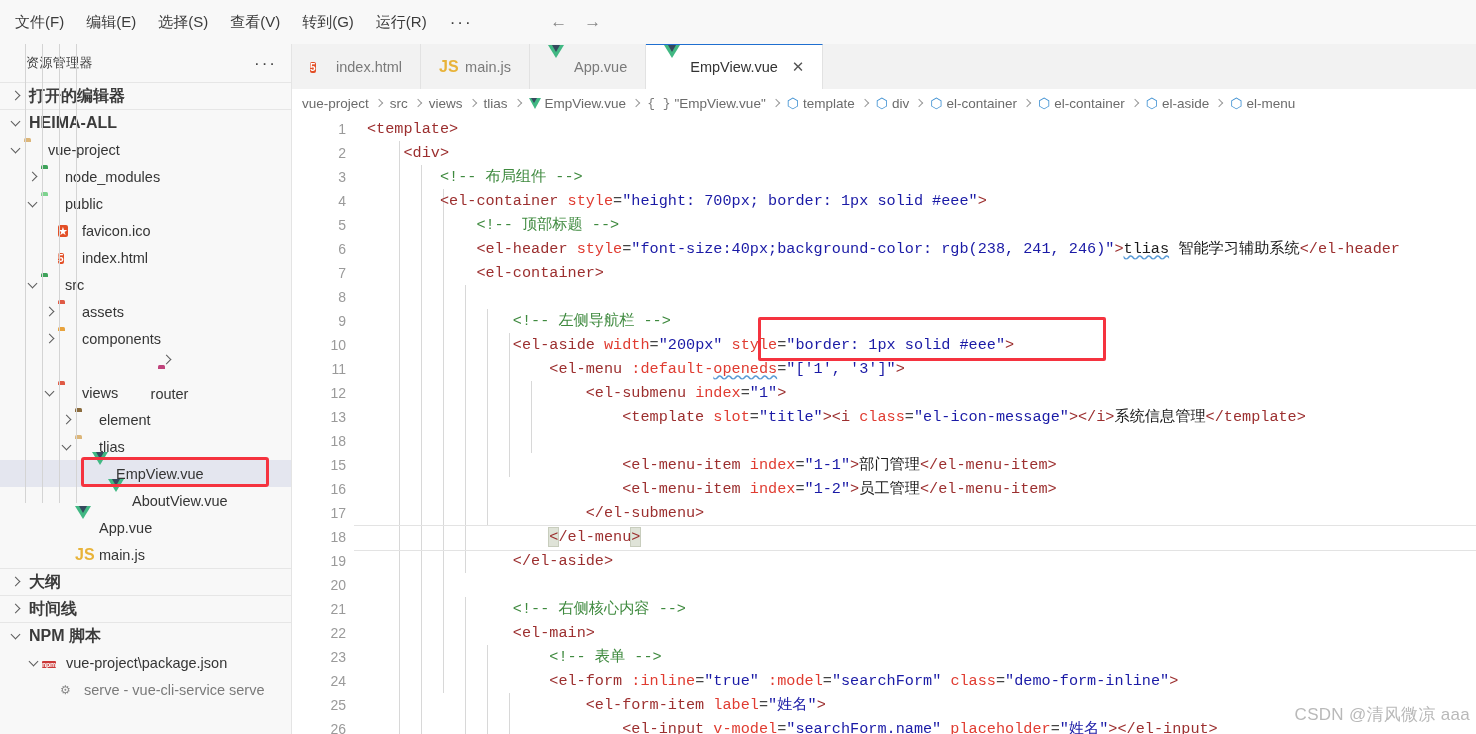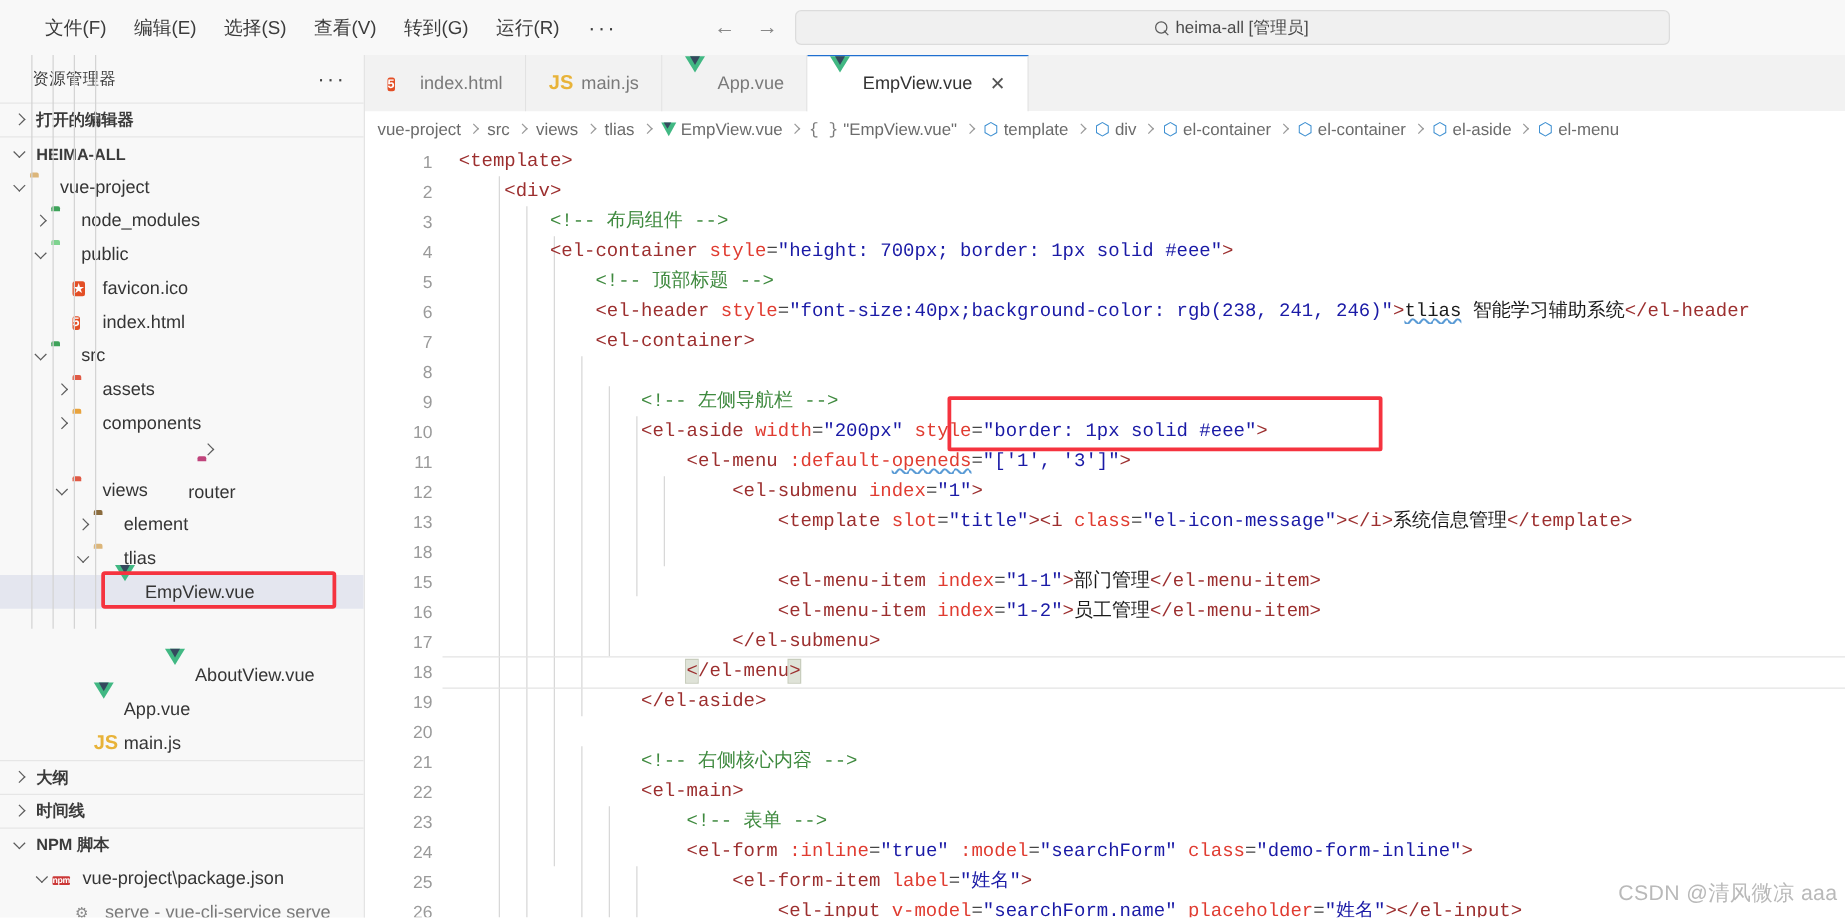"文件(F)" .menubar { padding-left: 25px -> 4px }
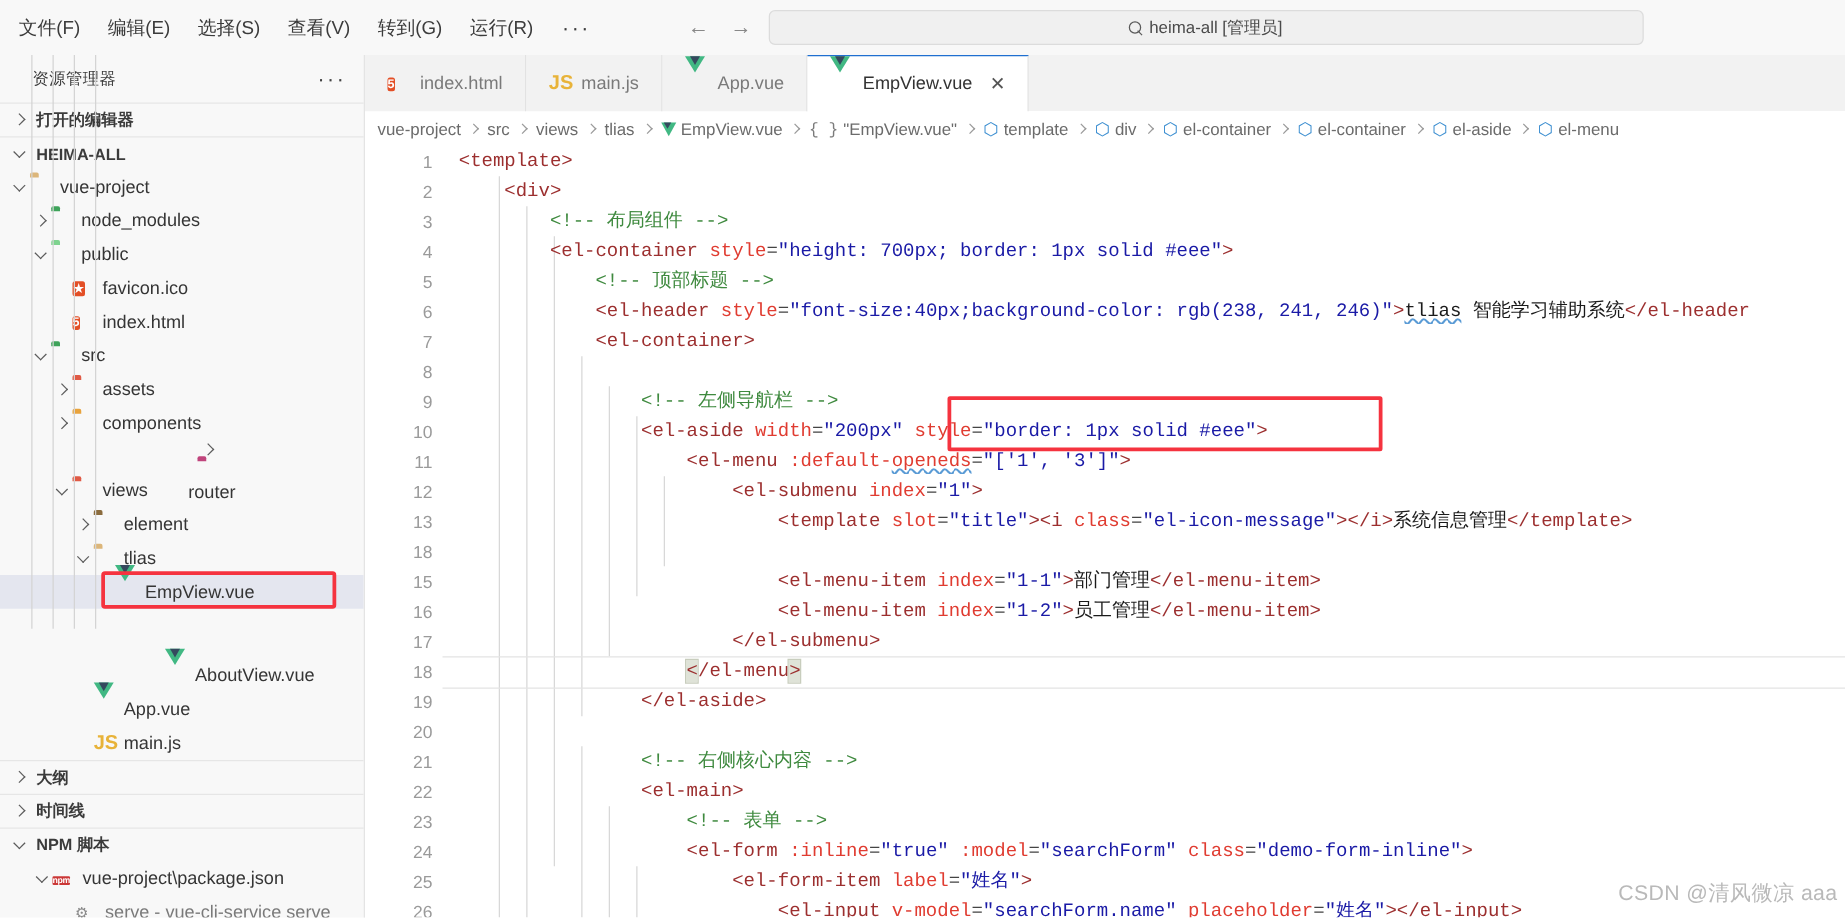"heima-all [管理员]" div.omnibox { html: <div> <span></span> <span>heima-all [管理员]</span> </div> -> none }
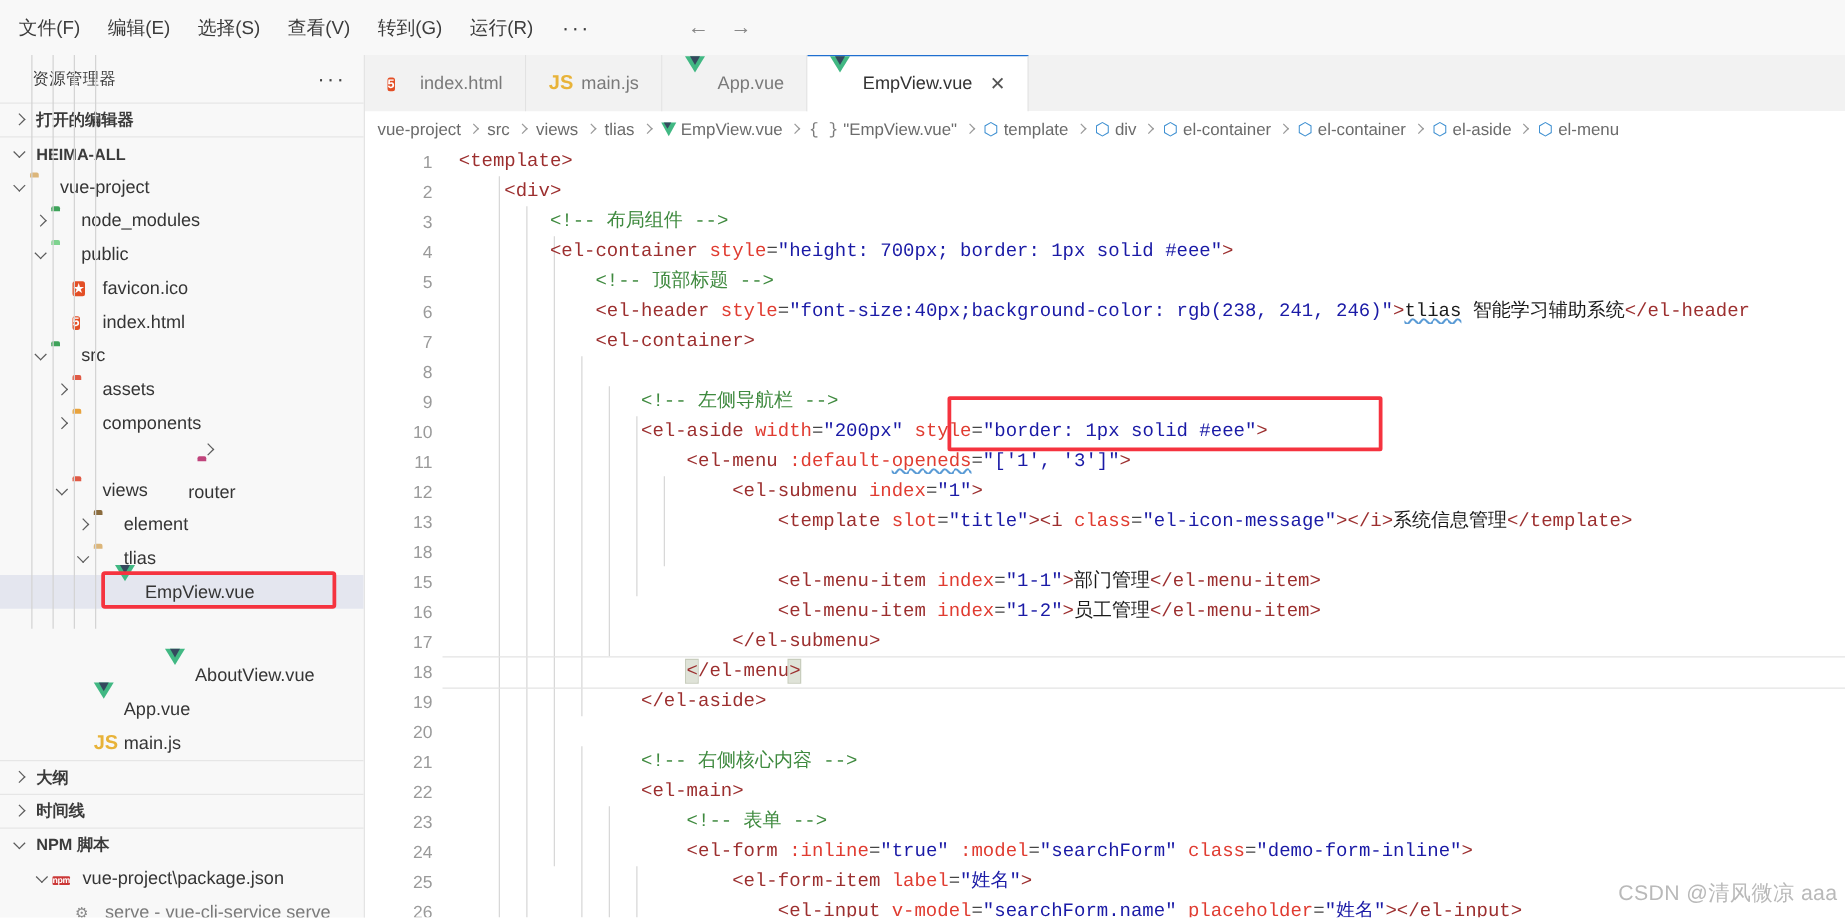"打开的编辑器" .sb-section { font-size: 13px -> 16px }
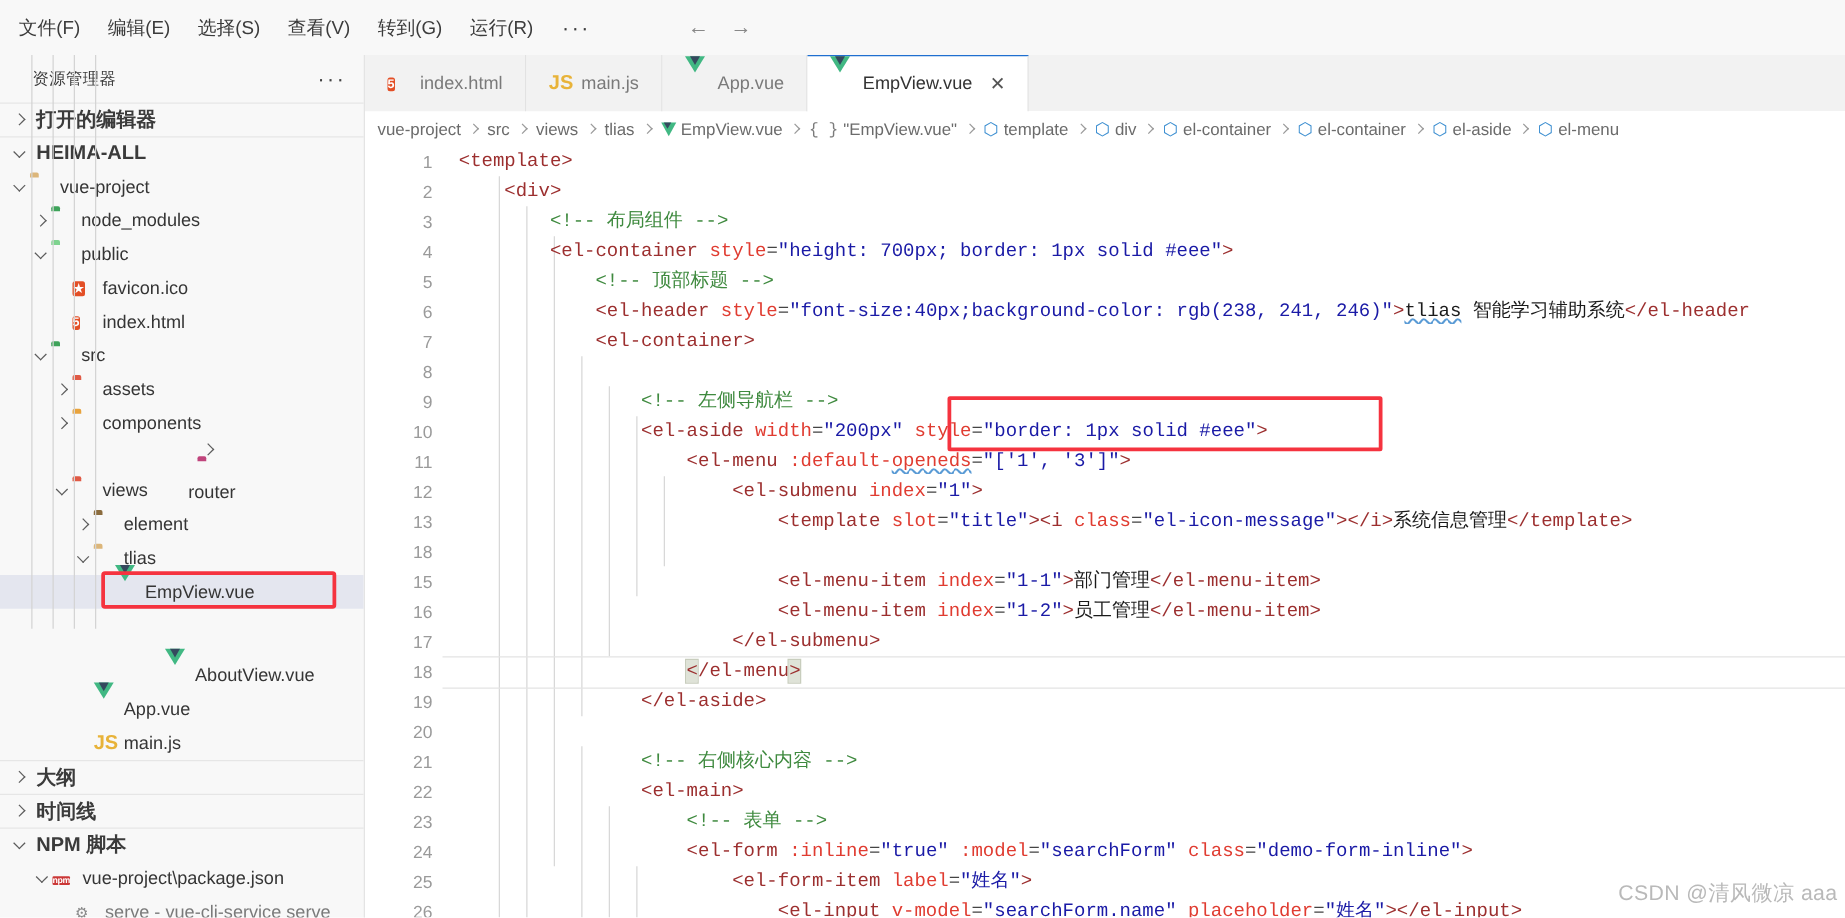"AboutView.vue" div.row { margin-top: 40px -> none; padding-left: 116px -> 92px }
